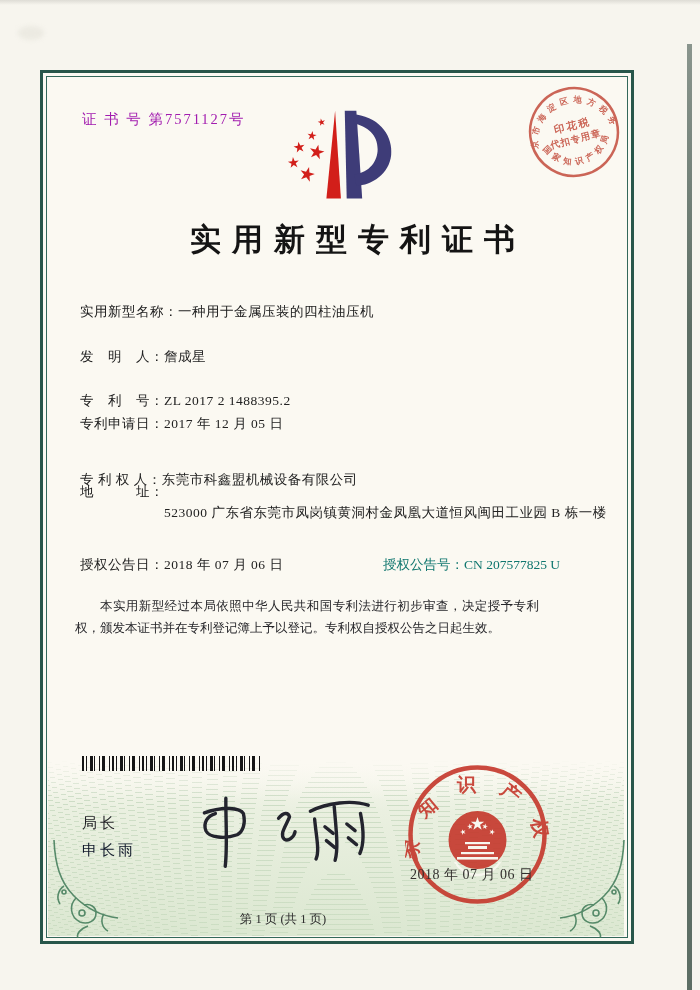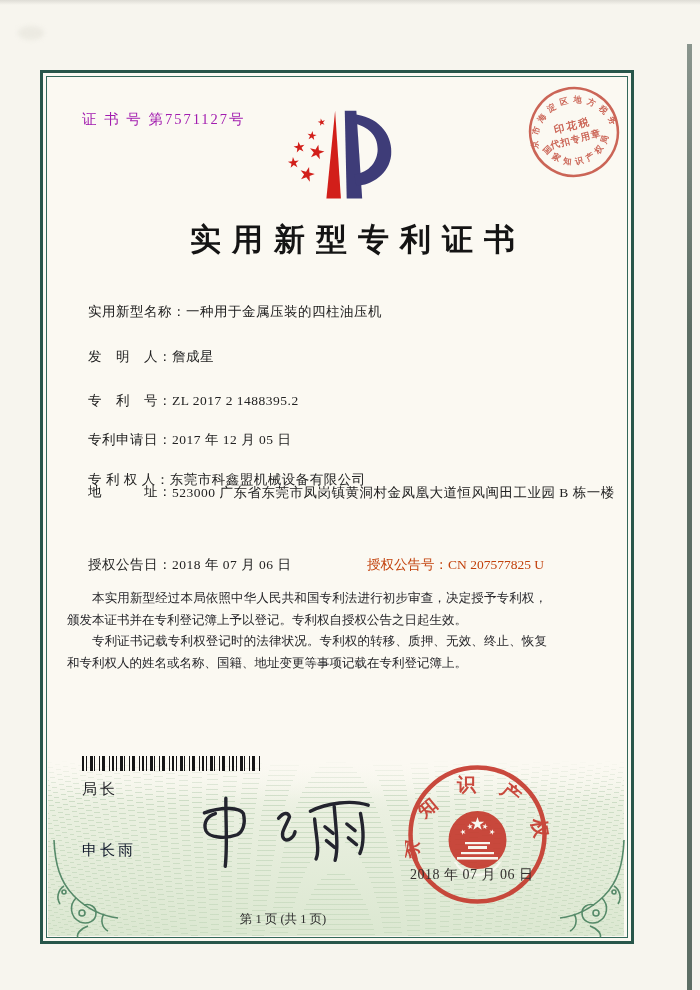"实用新型名称：" .row .lbl { margin-left: 8px -> none }
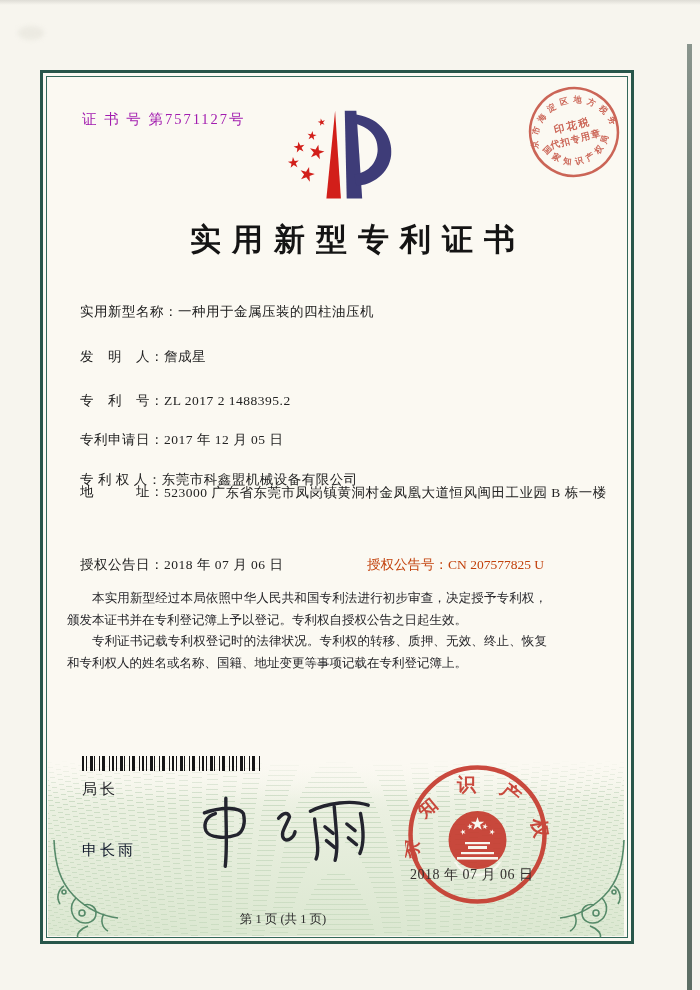"一种用于金属压装的四柱油压机" .row .val { margin-top: none -> 20px }
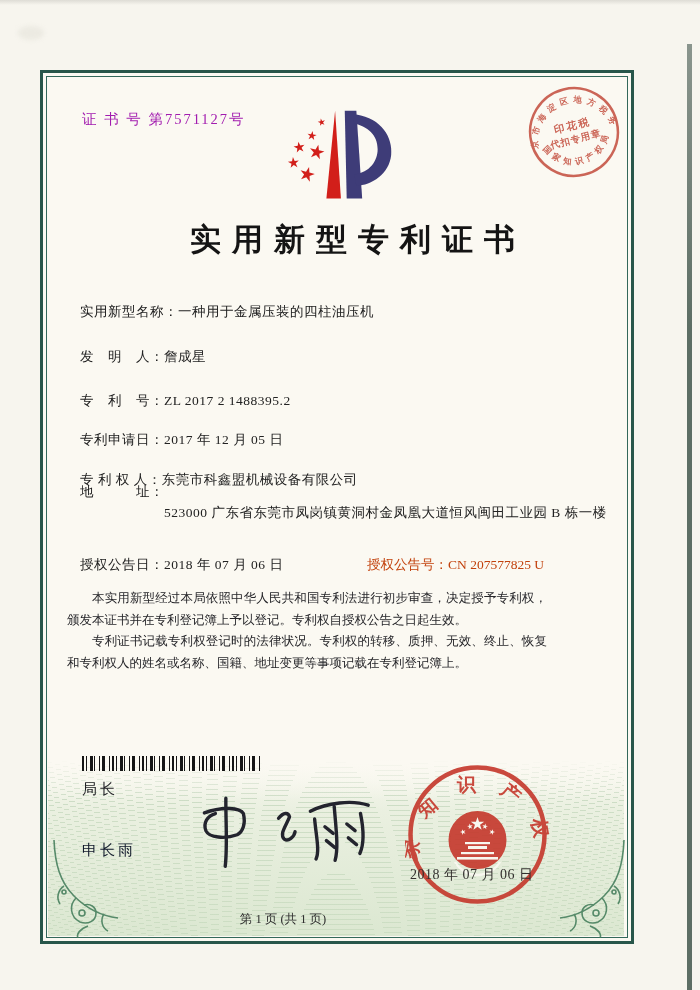"专利申请日：2017 年 12 月 05" div.abs { top: 431px -> 415px }
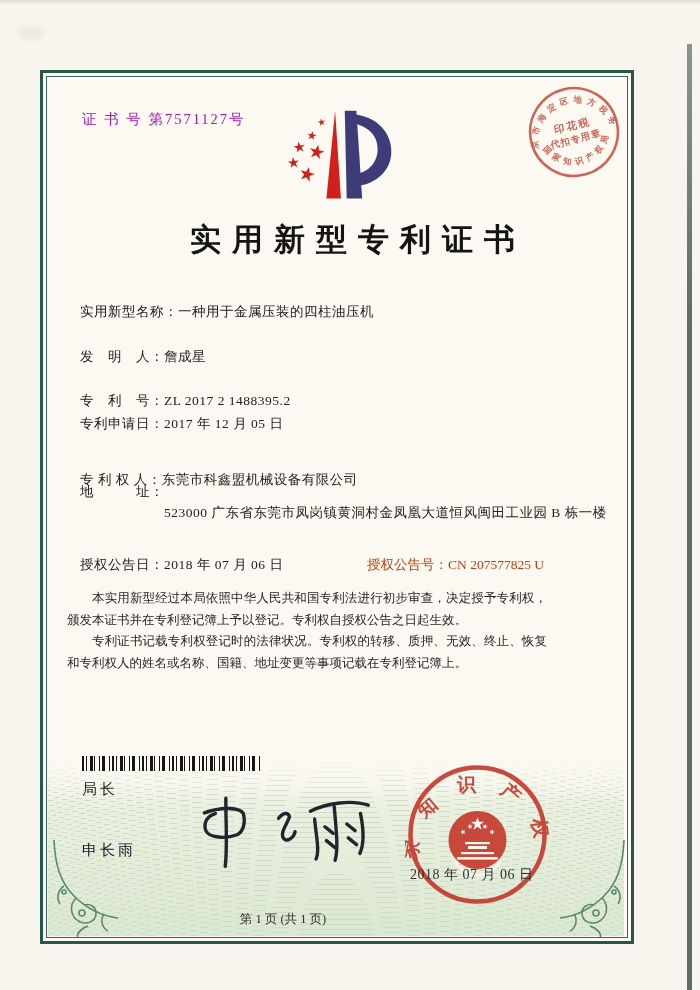"授权公告号：CN 207577825 U" .grant-right { color: #c2410c -> #0f766e; left: 367px -> 383px }
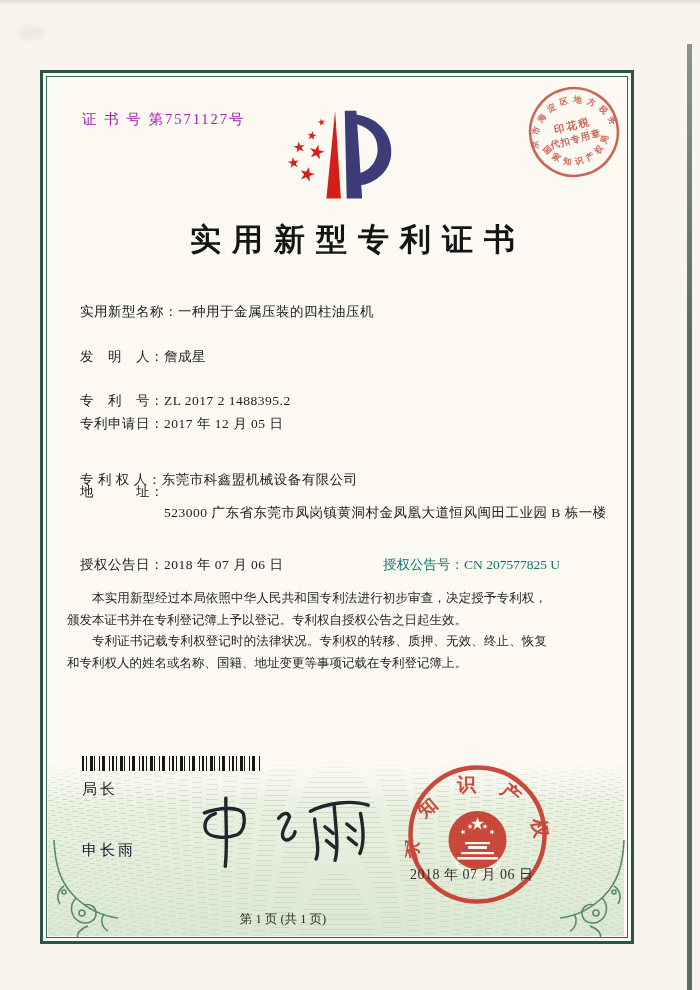"本实用新型经过本局依照中华人民共和国专利法进行初步审查，决定授予专利权，颁发本证" .paras p { margin: 0 -> 8px }
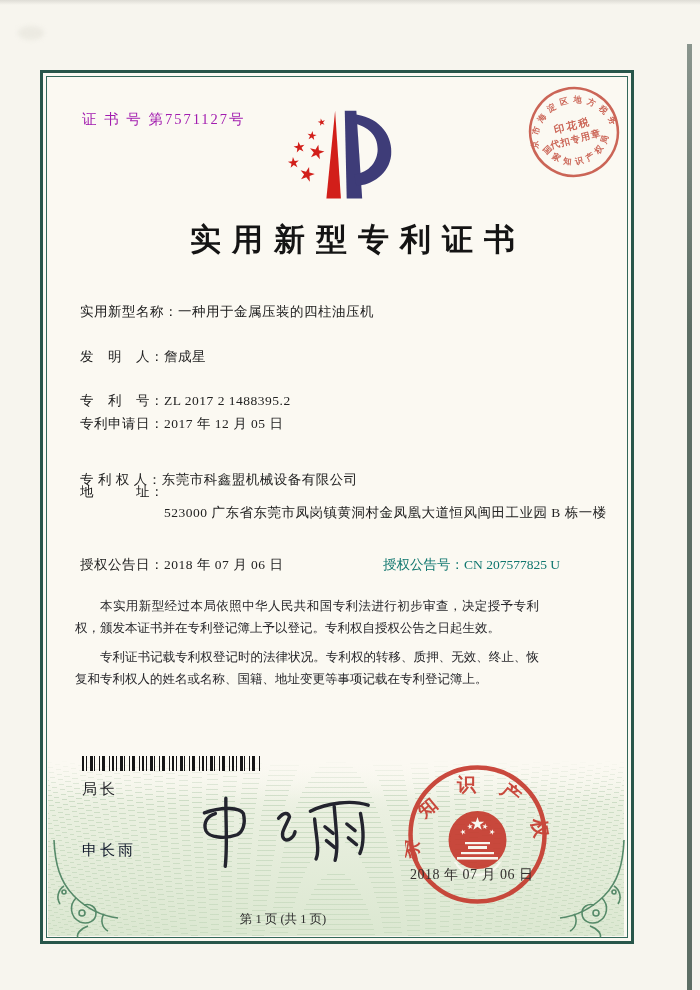"专利证书记载专利权登记时的法律状况。专利权的转移、质押、无效、终止、恢复和专利权" p { html: <p>专利证书记载专利权登记时的法律状况。专利权的转移、质押、无效、终止、恢复和专利权人的姓名或名称、国籍、地址变更等事项记载在专利登记簿上。</p> -> none }
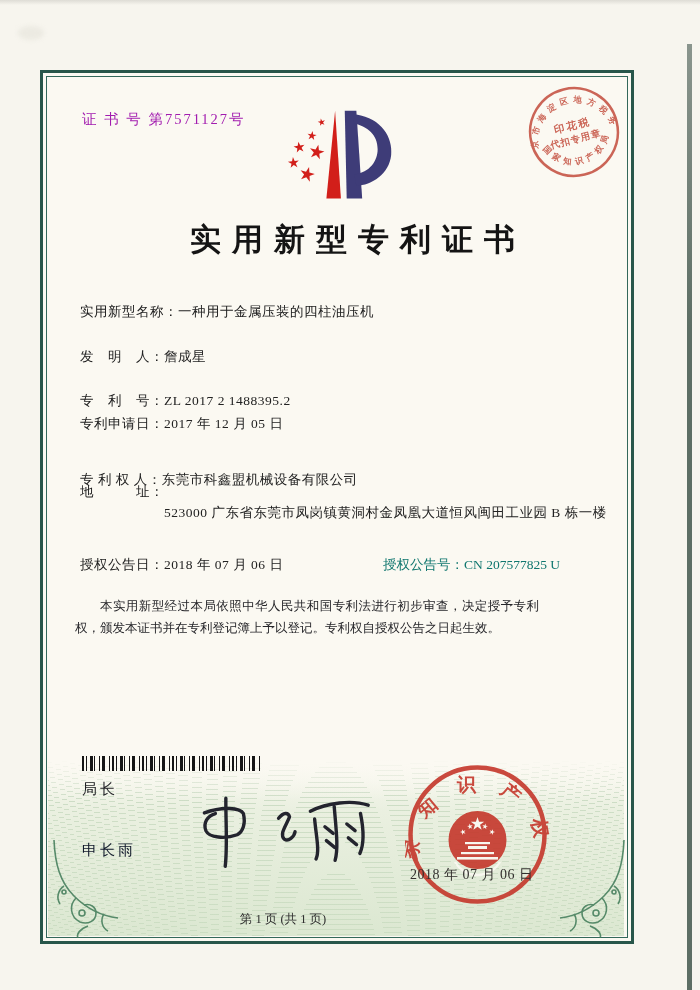"局长" .director-title { top: 780px -> 814px }
